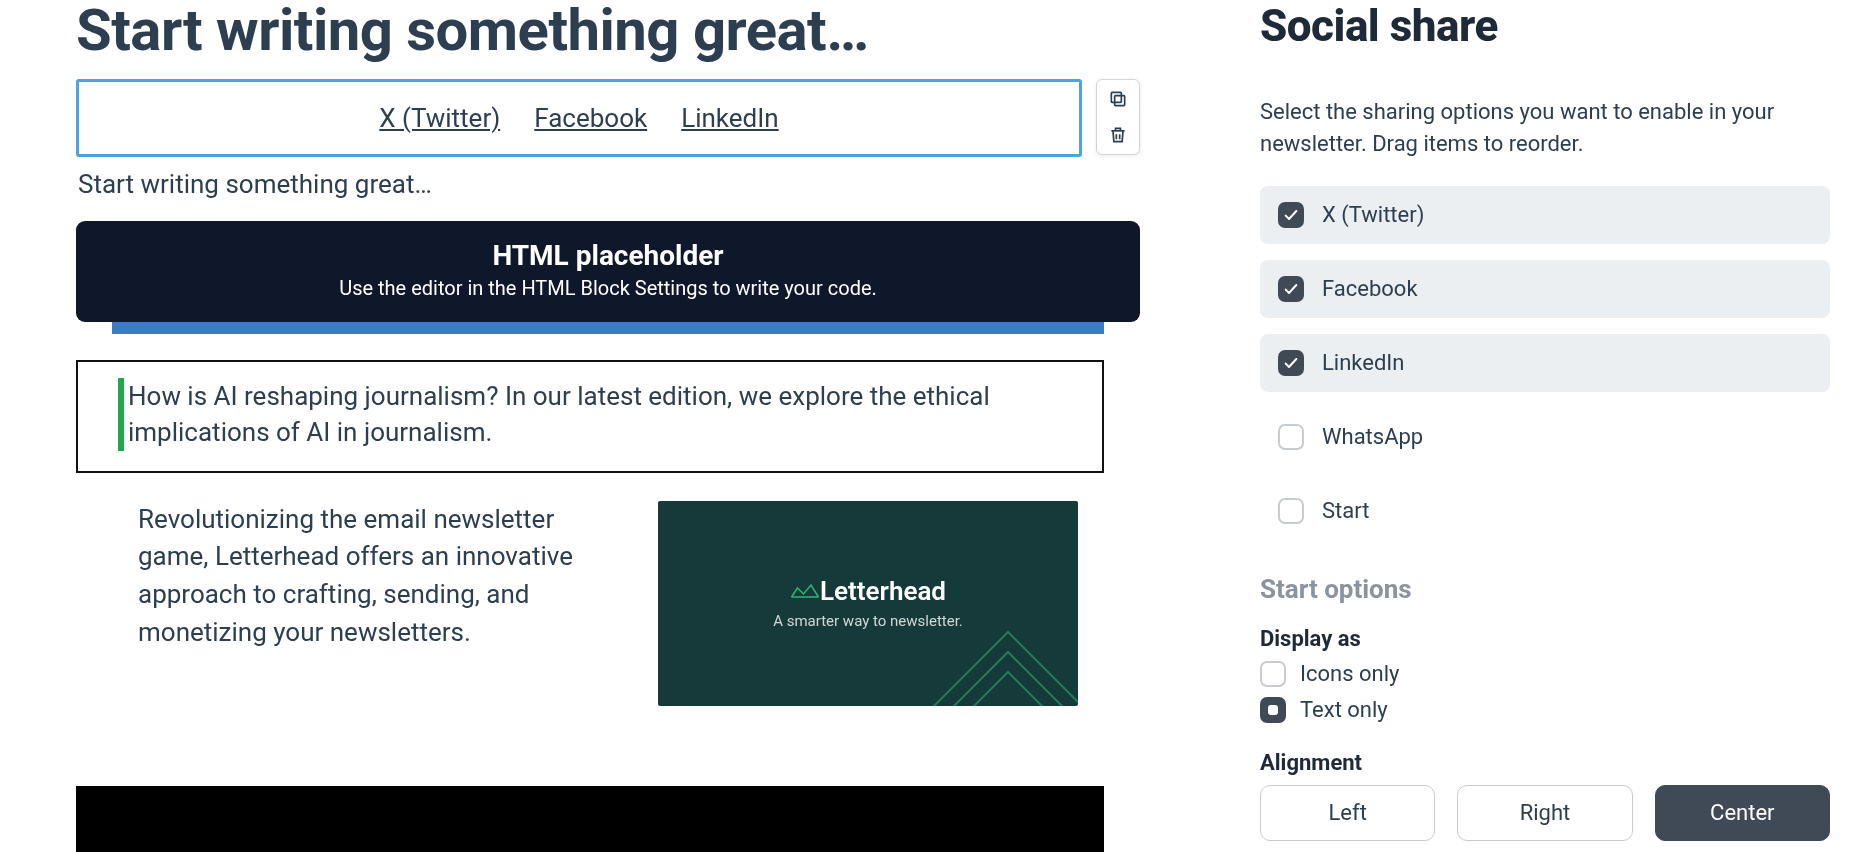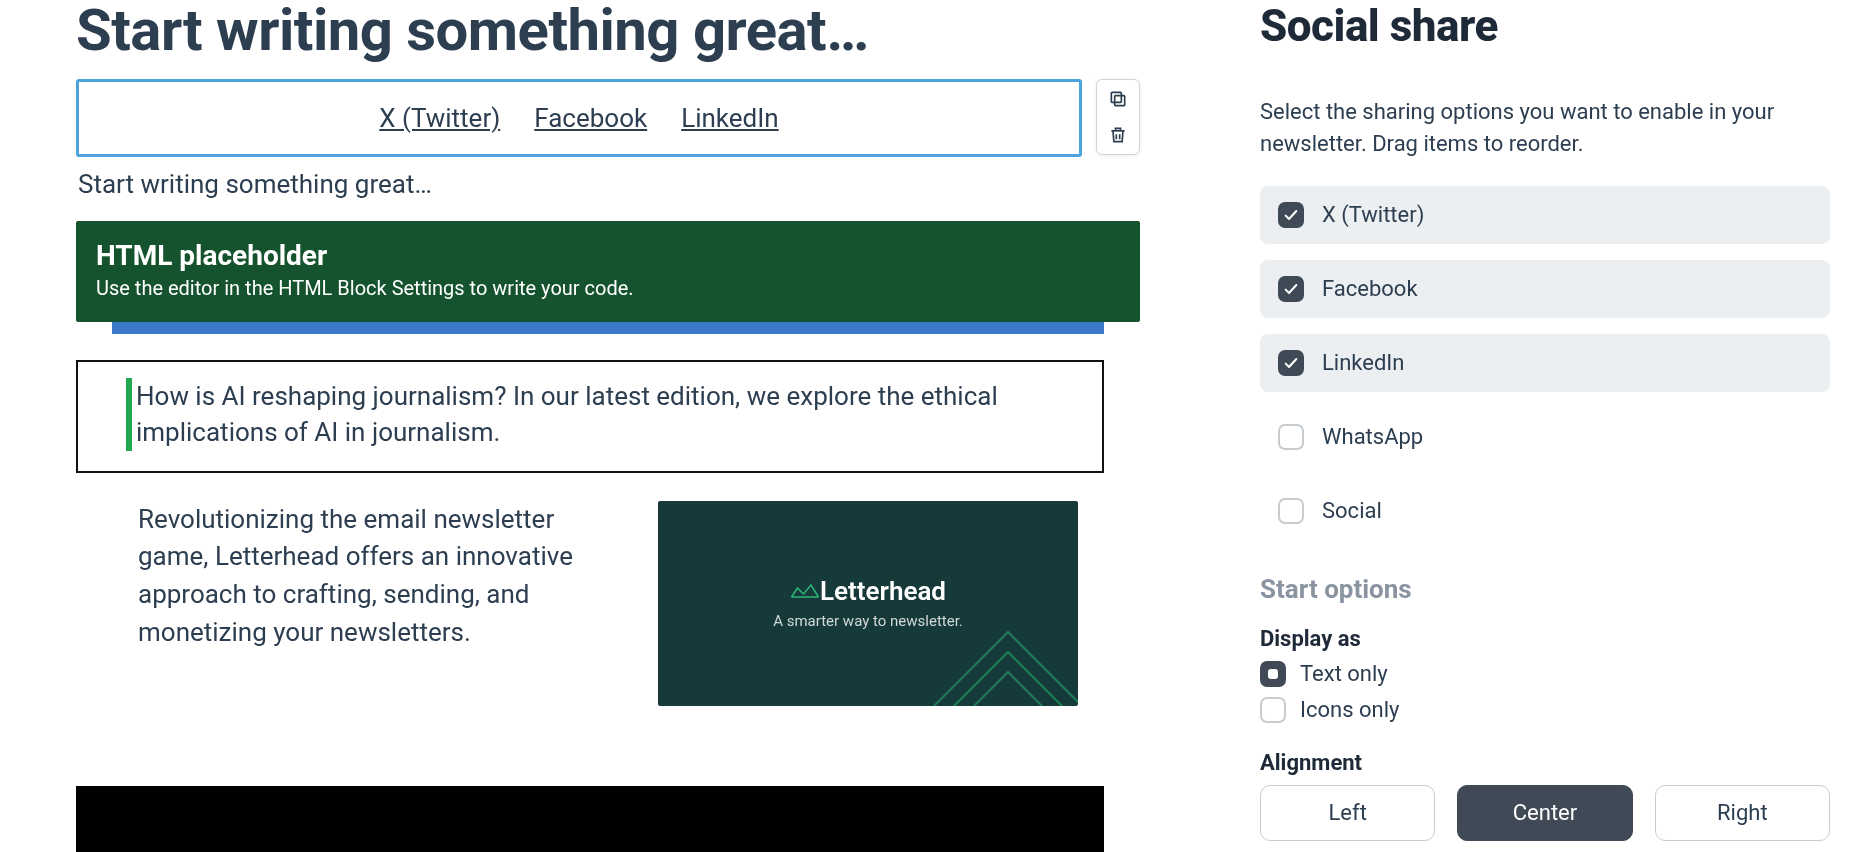"HTML placeholder" .html-placeholder { background: #14532d -> #0f172a; border-radius: 2px -> 9px; text-align: left -> center }
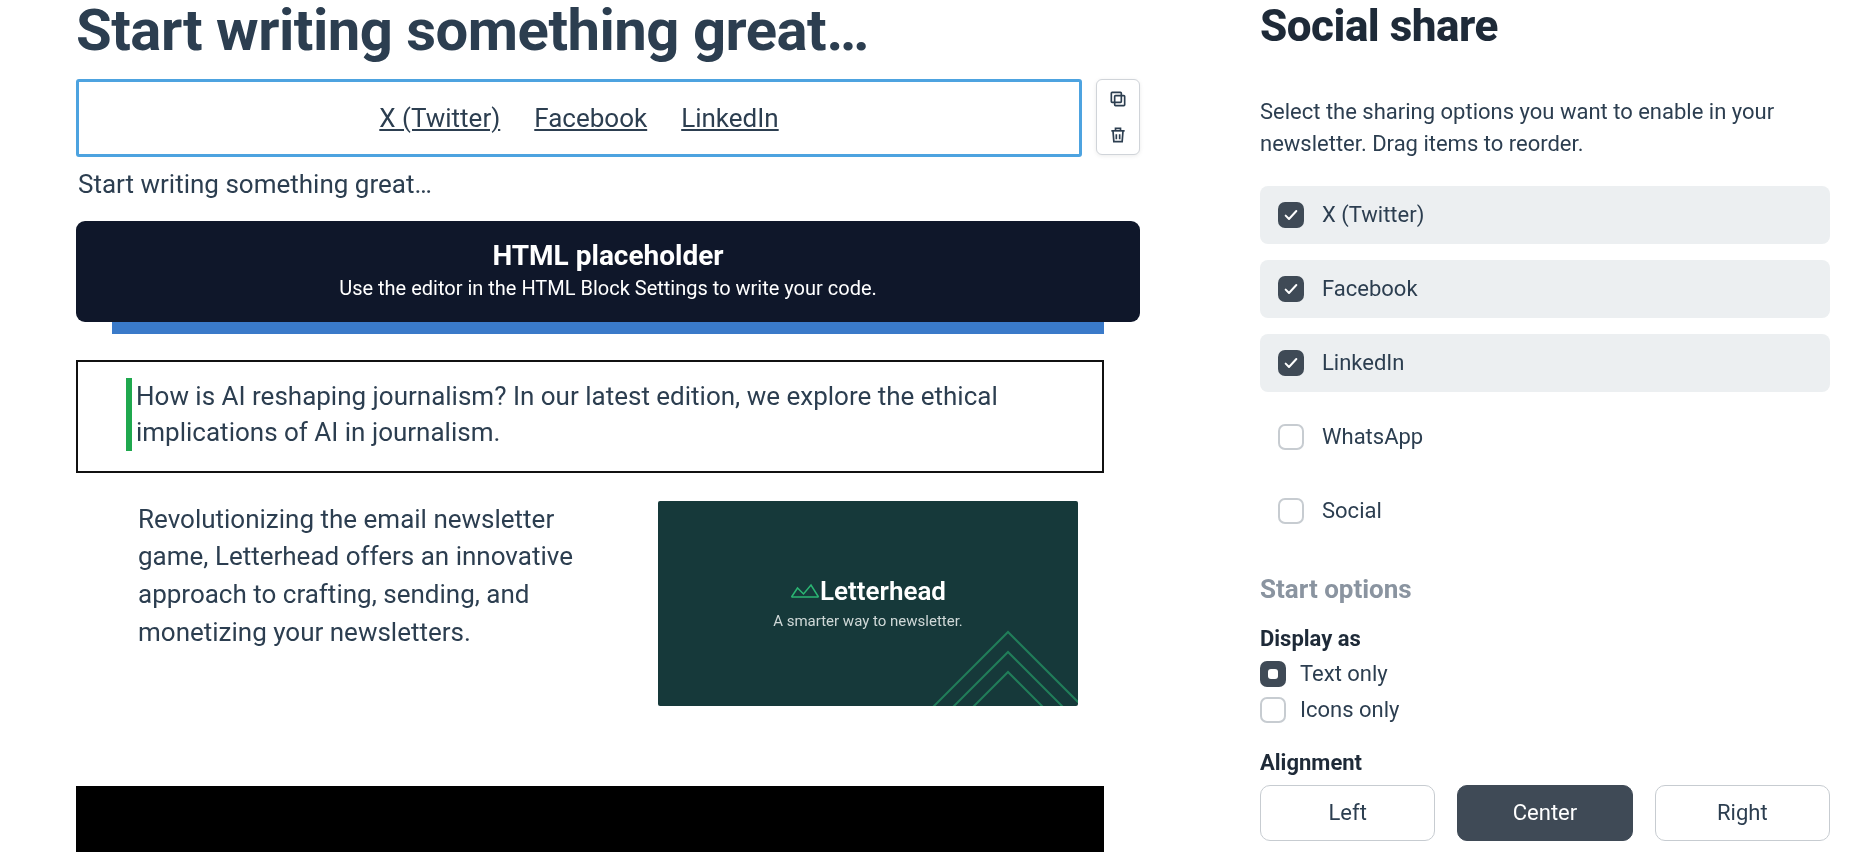"How is AI reshaping journalism?" .quote-block { padding: 16px 20px 20px 12px -> 16px 20px 20px 4px }
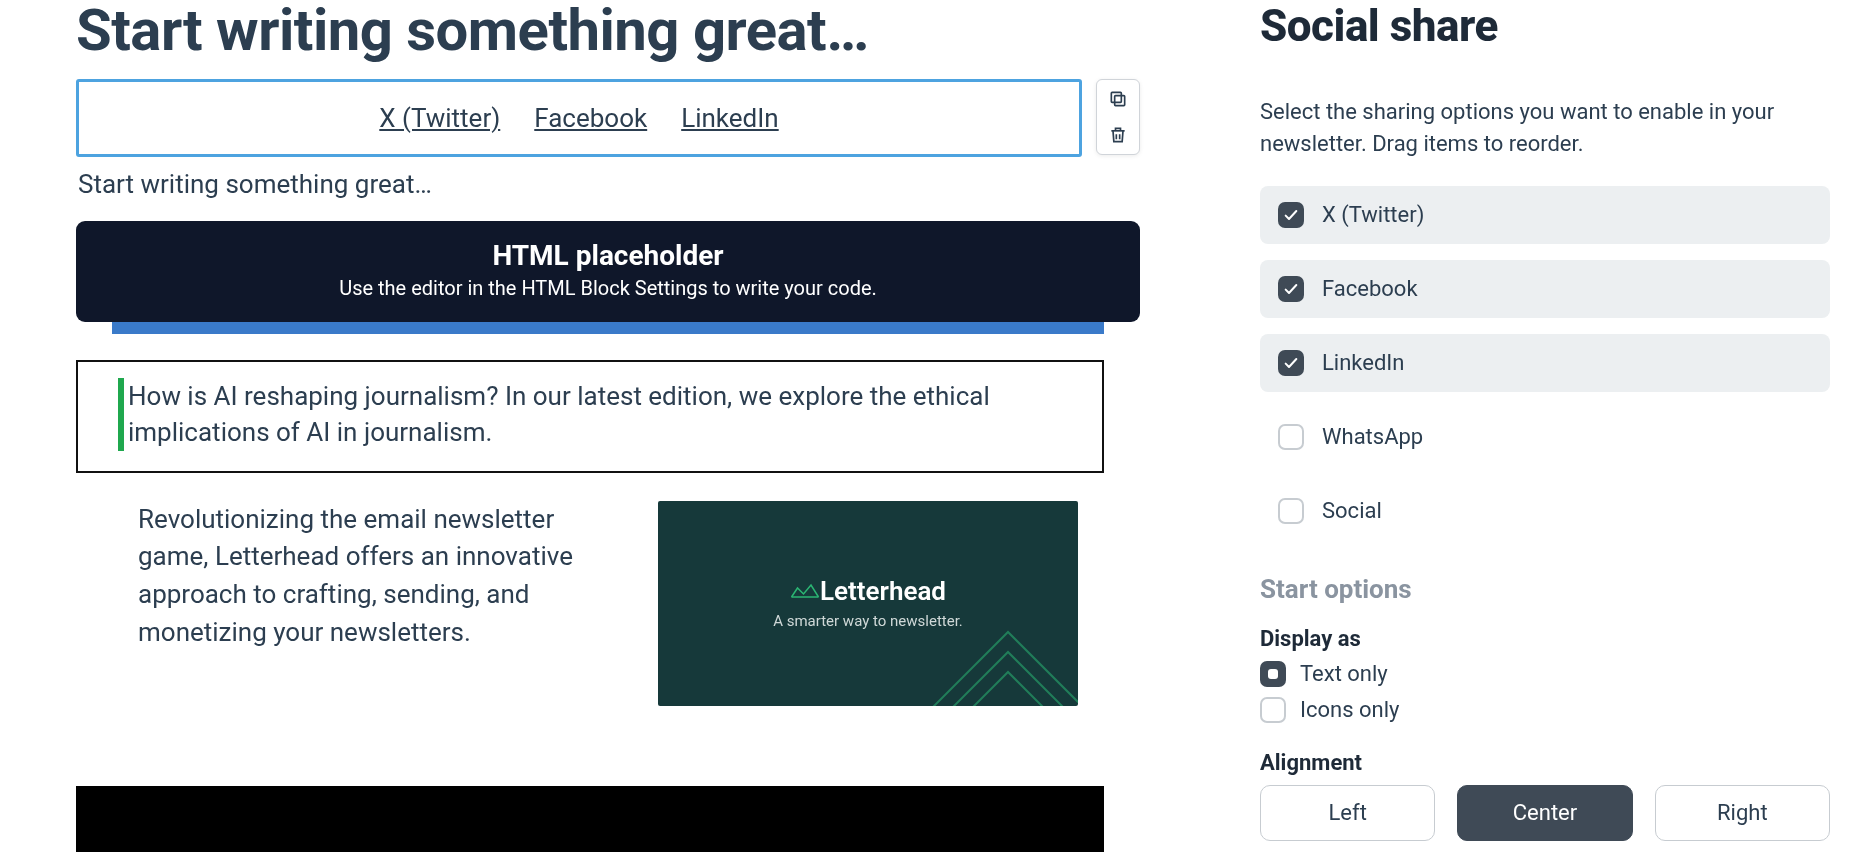"Social" span { text: Social -> Start }
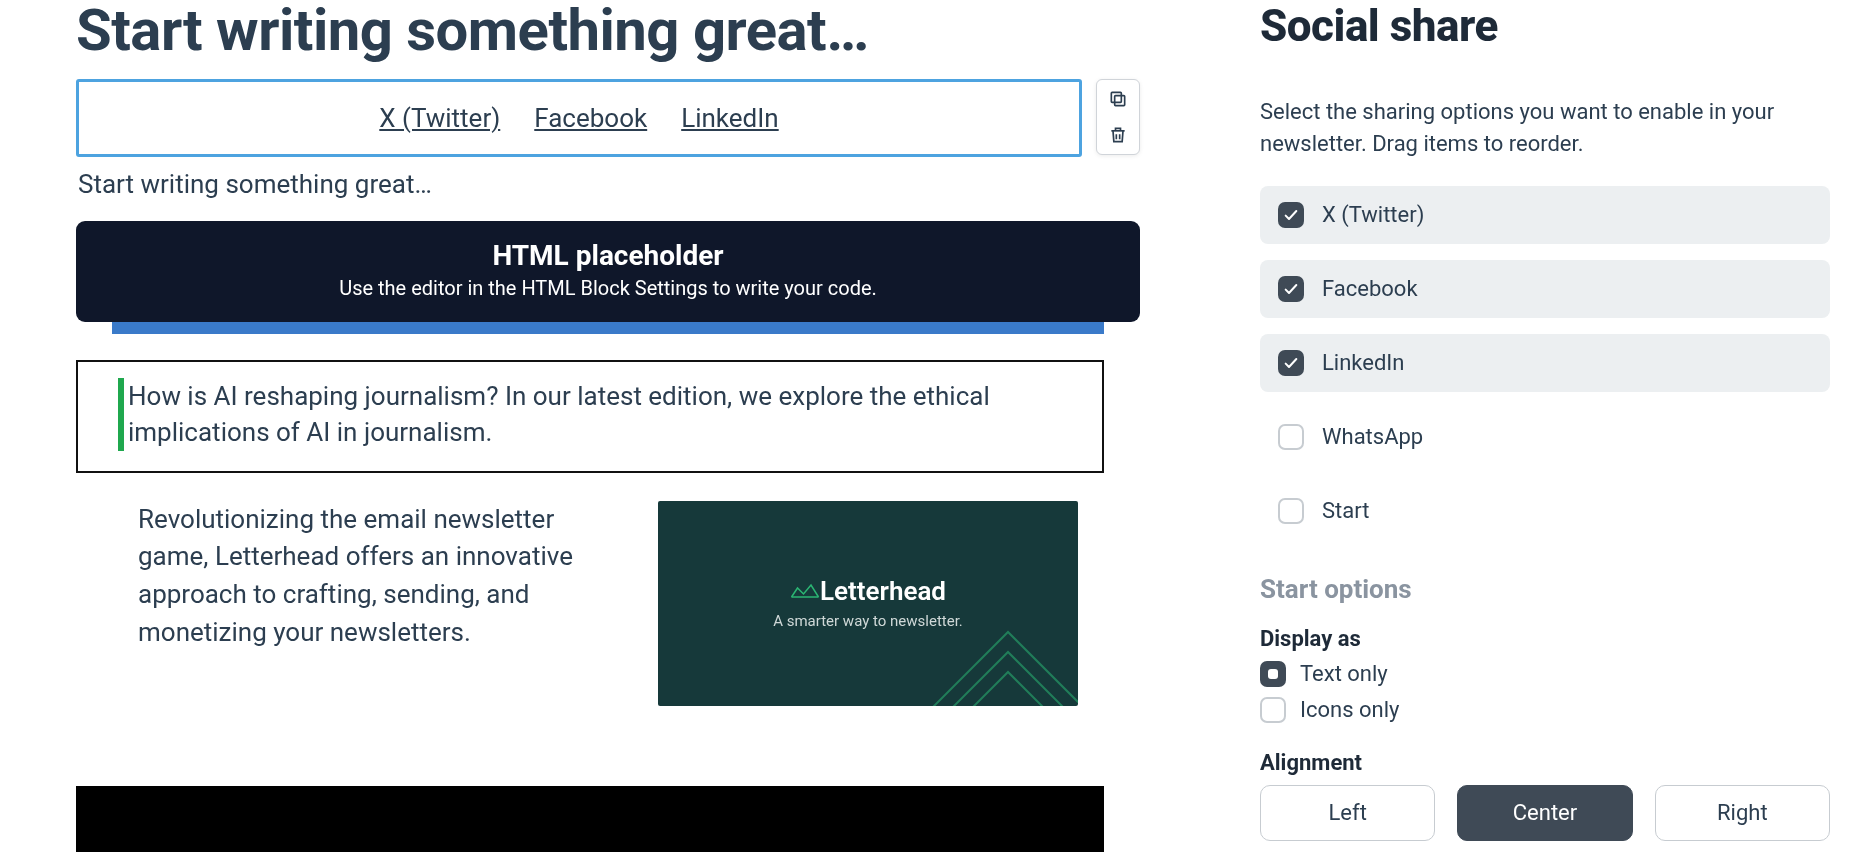"Text only" div.radio-row { order: before "Icons only" -> after "Icons only" }
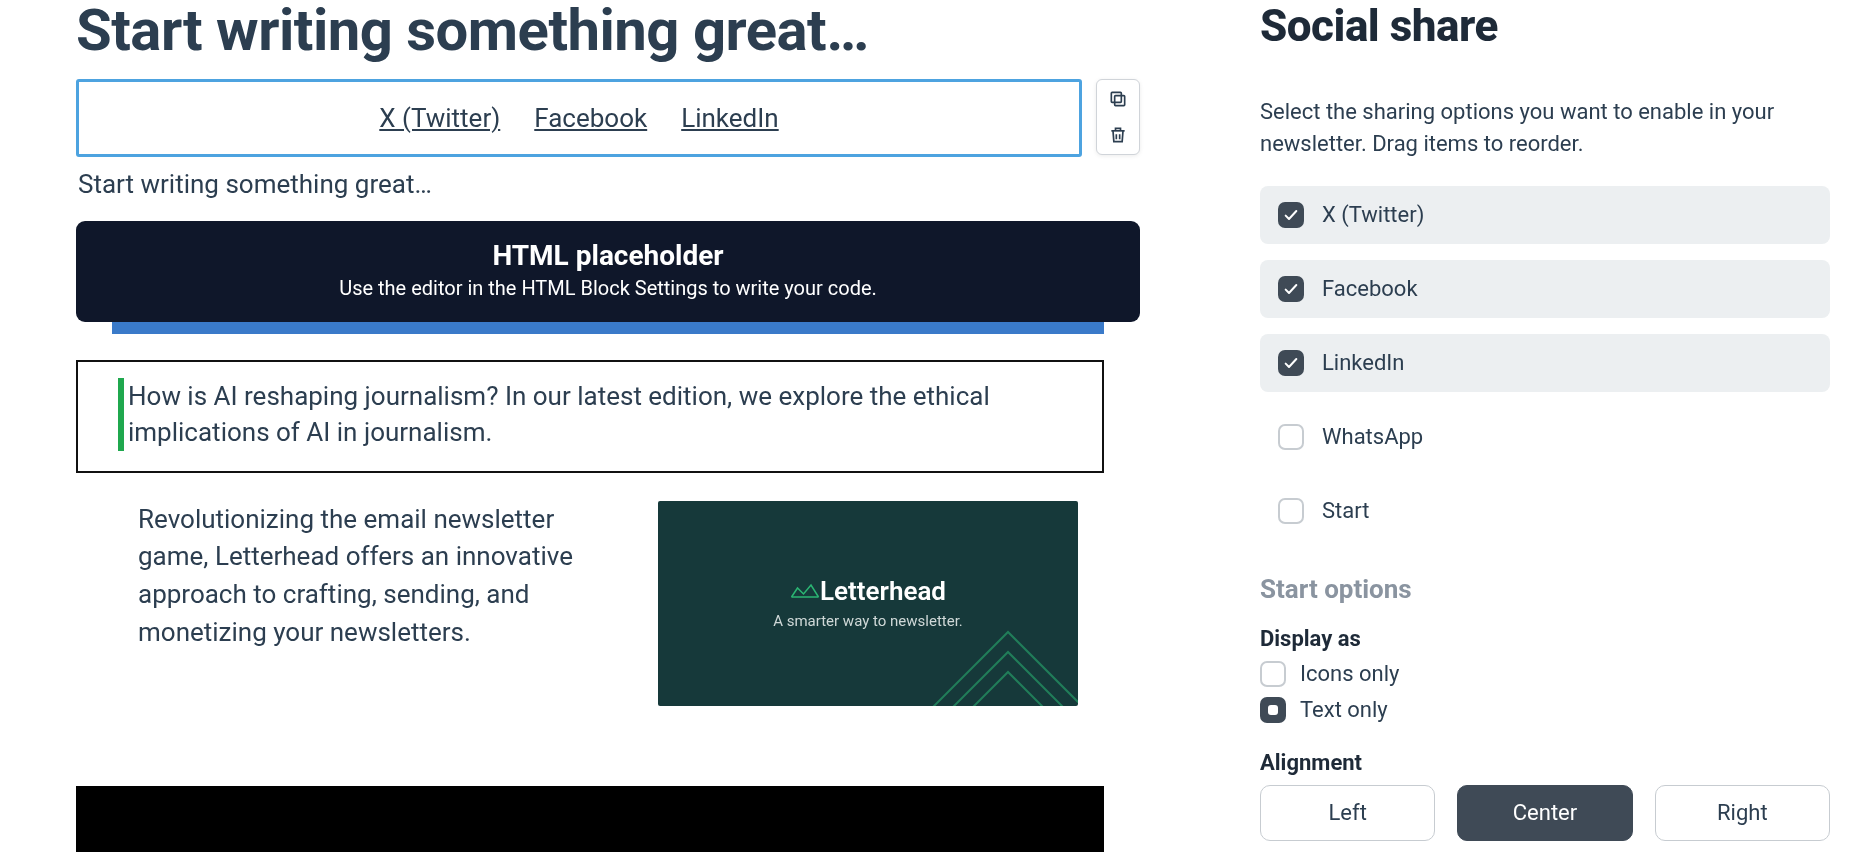"Center" div.align-btn { order: before "Right" -> after "Right" }
